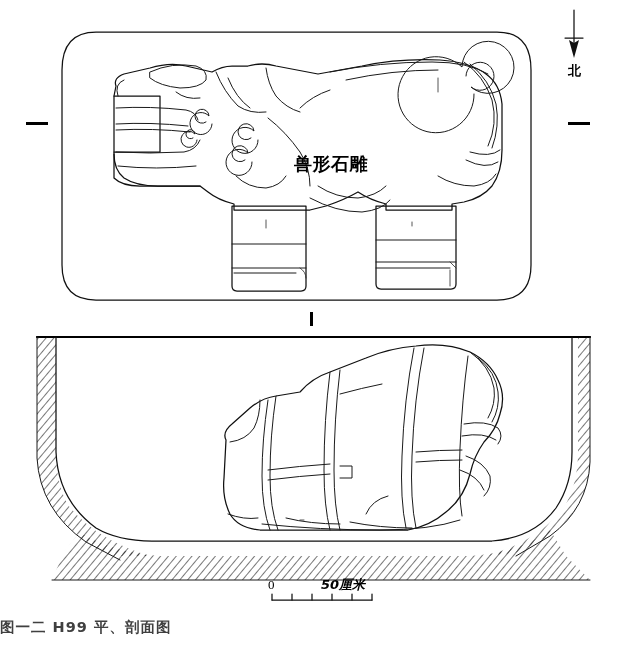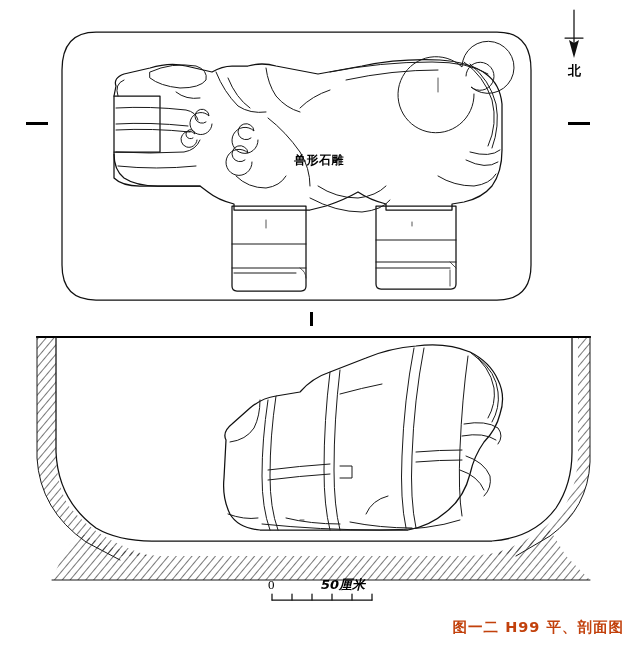"兽形石雕" #artifact-label { font-size: 12px -> 18px }
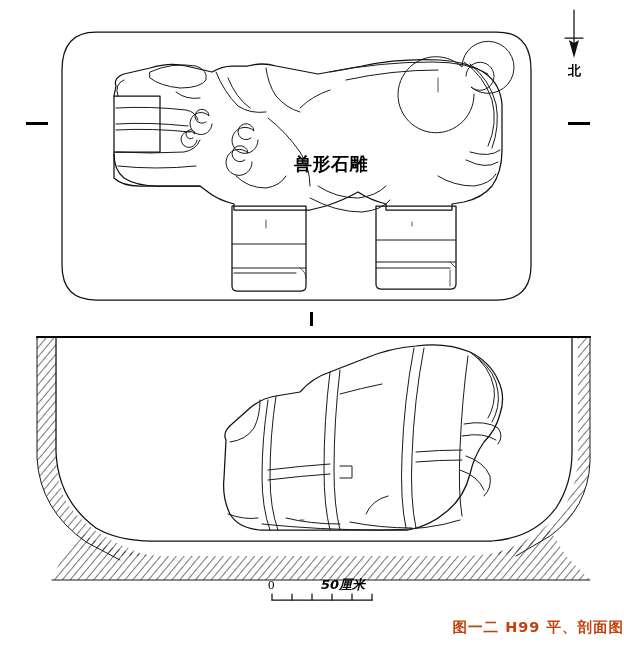"图一二 H99 平、剖面图" #figure-caption { color: #c2410c -> #404040; text-align: right -> left }
